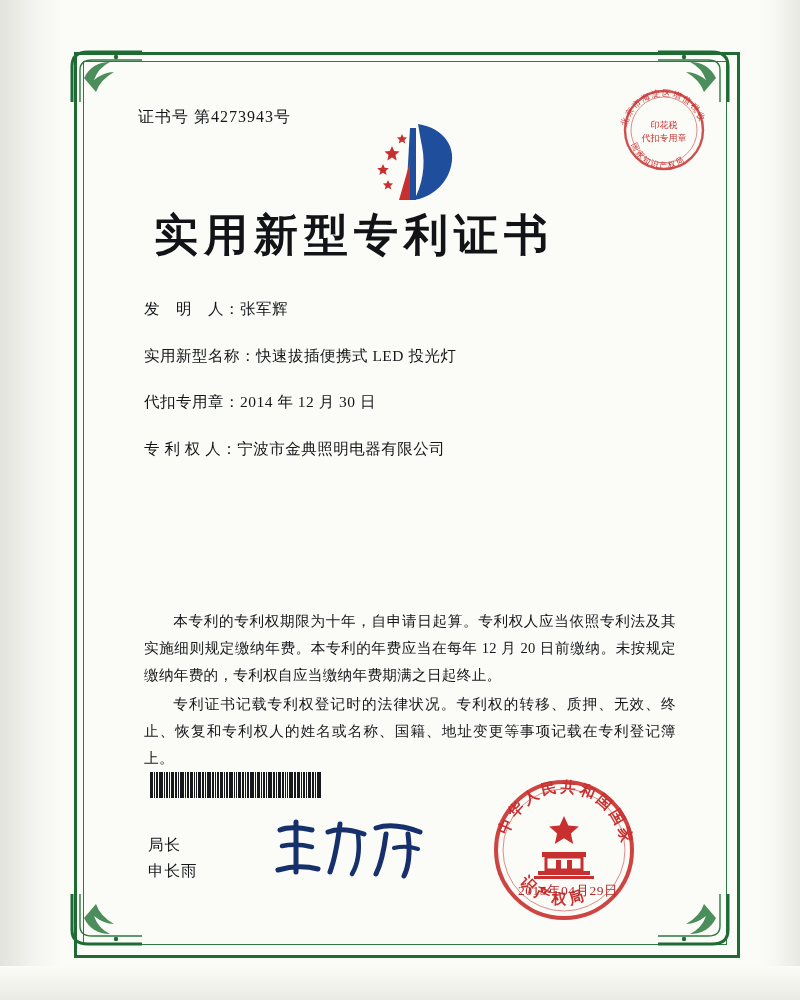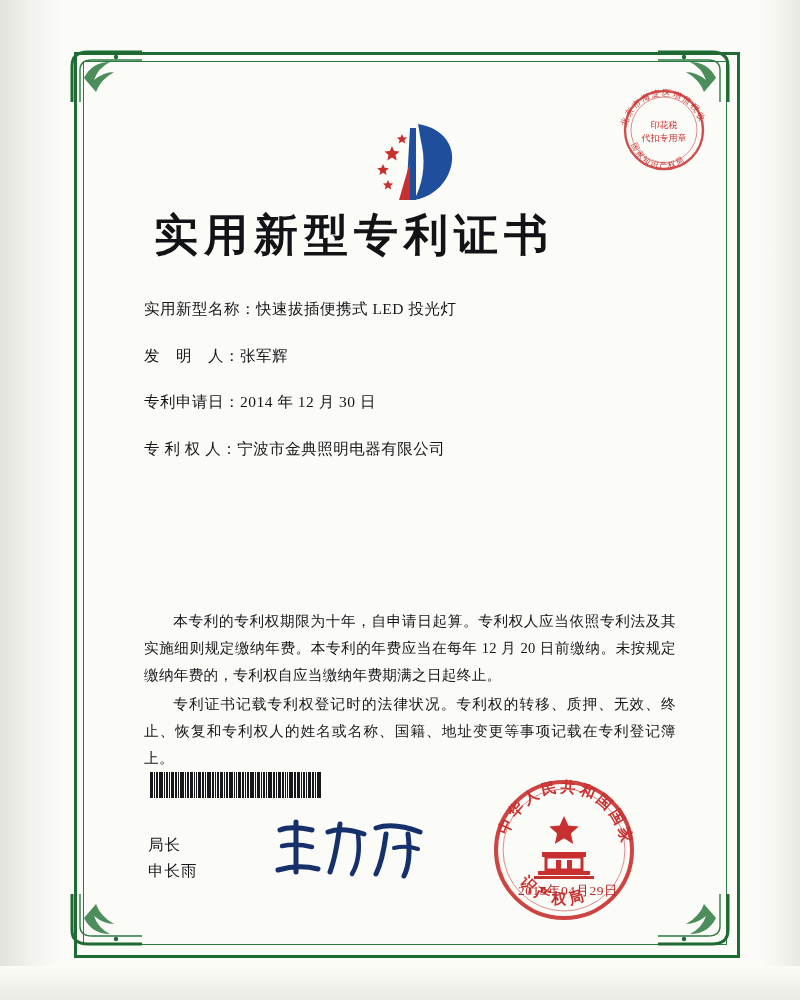"证书号 第4273943号" div.cert-no { html: none -> <div>证书号 第4273943号</div> }
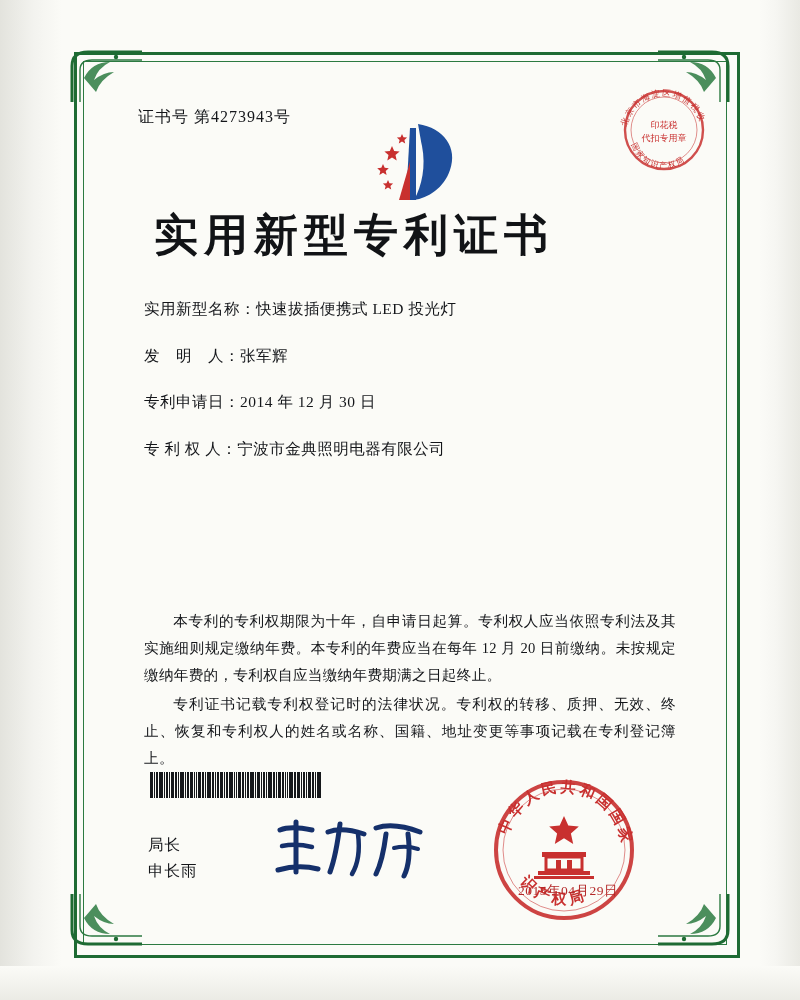"实用新型名称：" div.field-row { order: before "发 明 人：" -> after "发 明 人：" }
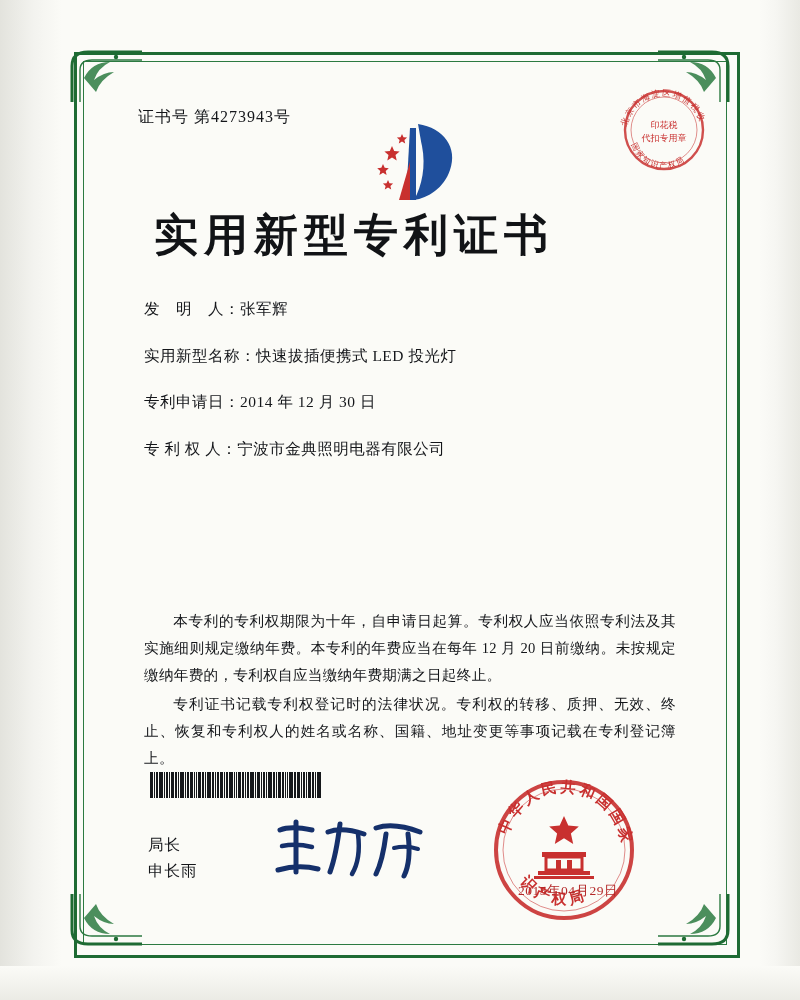"专利申请日：" span.field-label { text: 专利申请日 -> 代扣专用章 }
